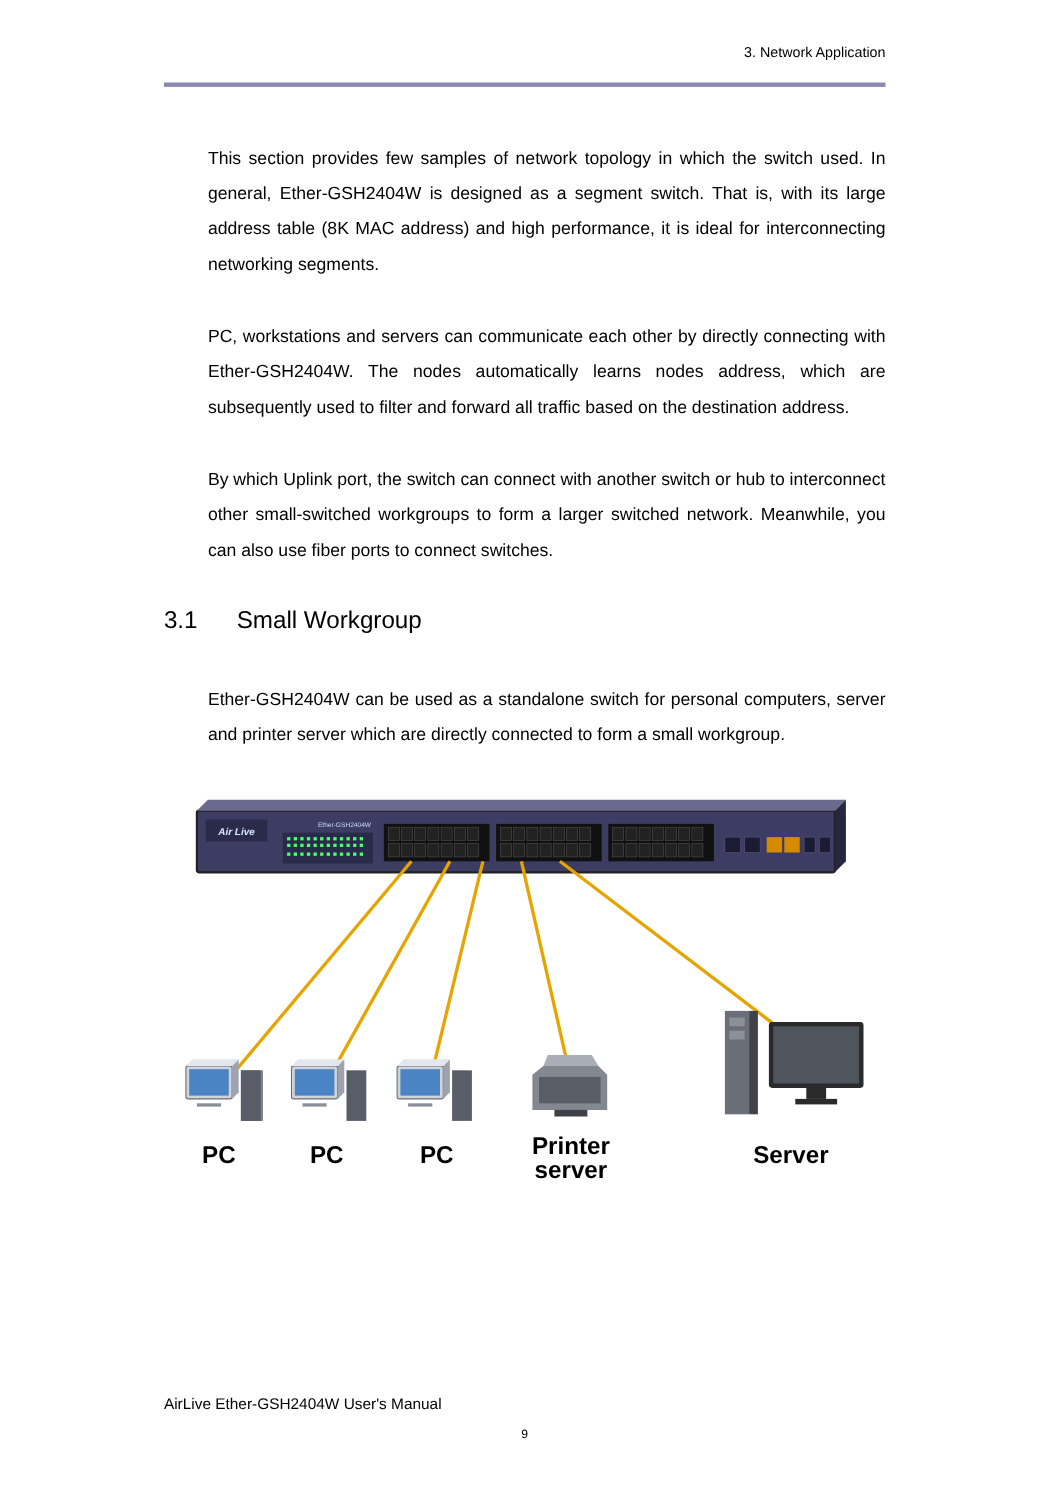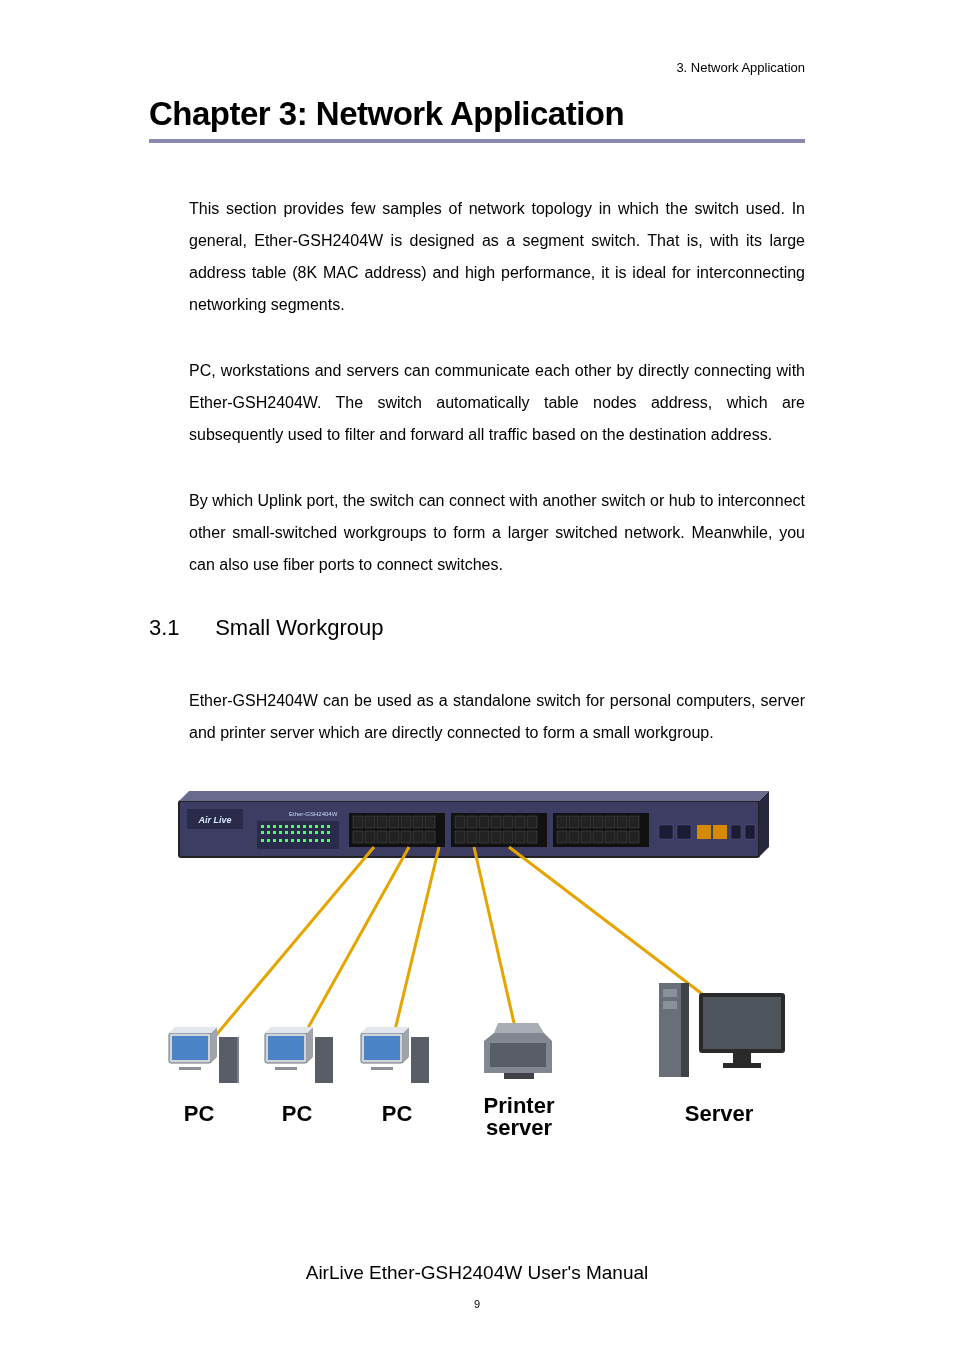"3. Network Application" .page { padding: 60px 90px 40px 90px -> 40px 90px 40px 90px }
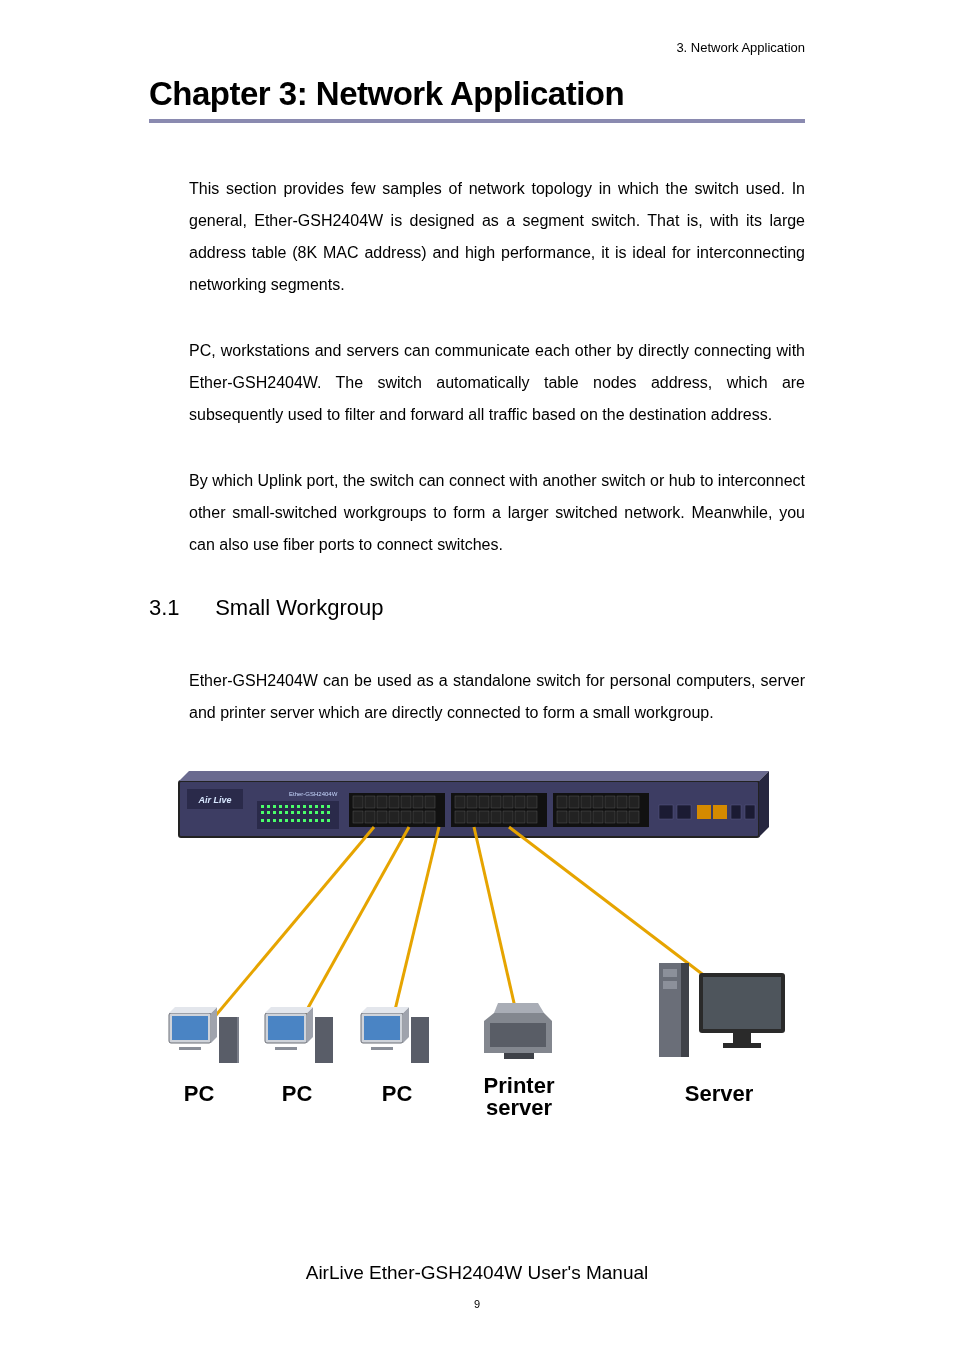"Chapter 3: Network Application" h1.chapter-title { html: <h1>Chapter 3: Network Application</h1> -> none }
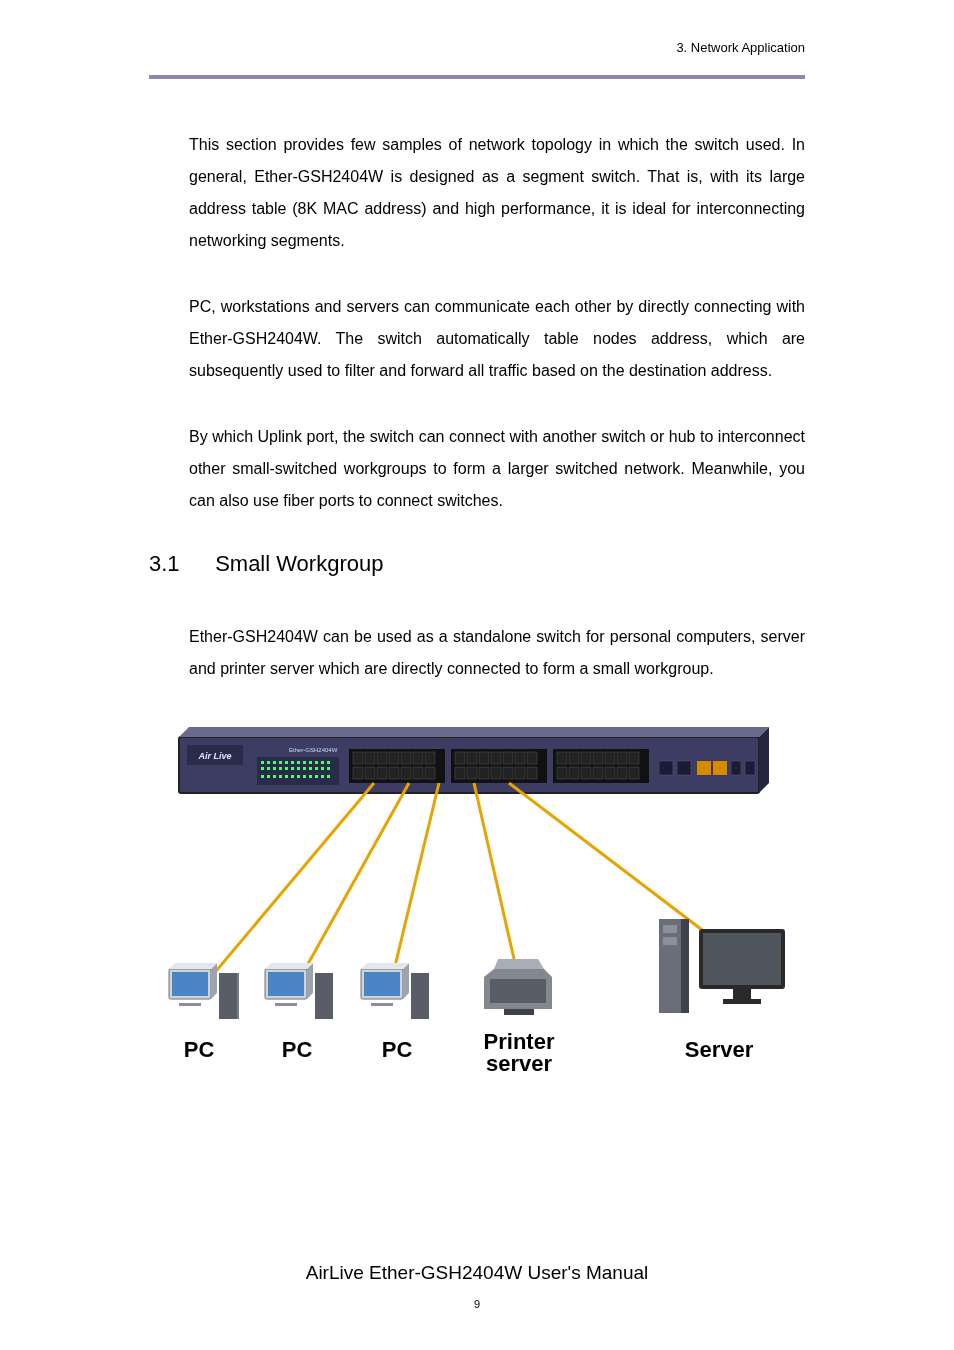"PC, workstations and servers can" p.body-text { text: switch automatically table -> nodes automatically learns }
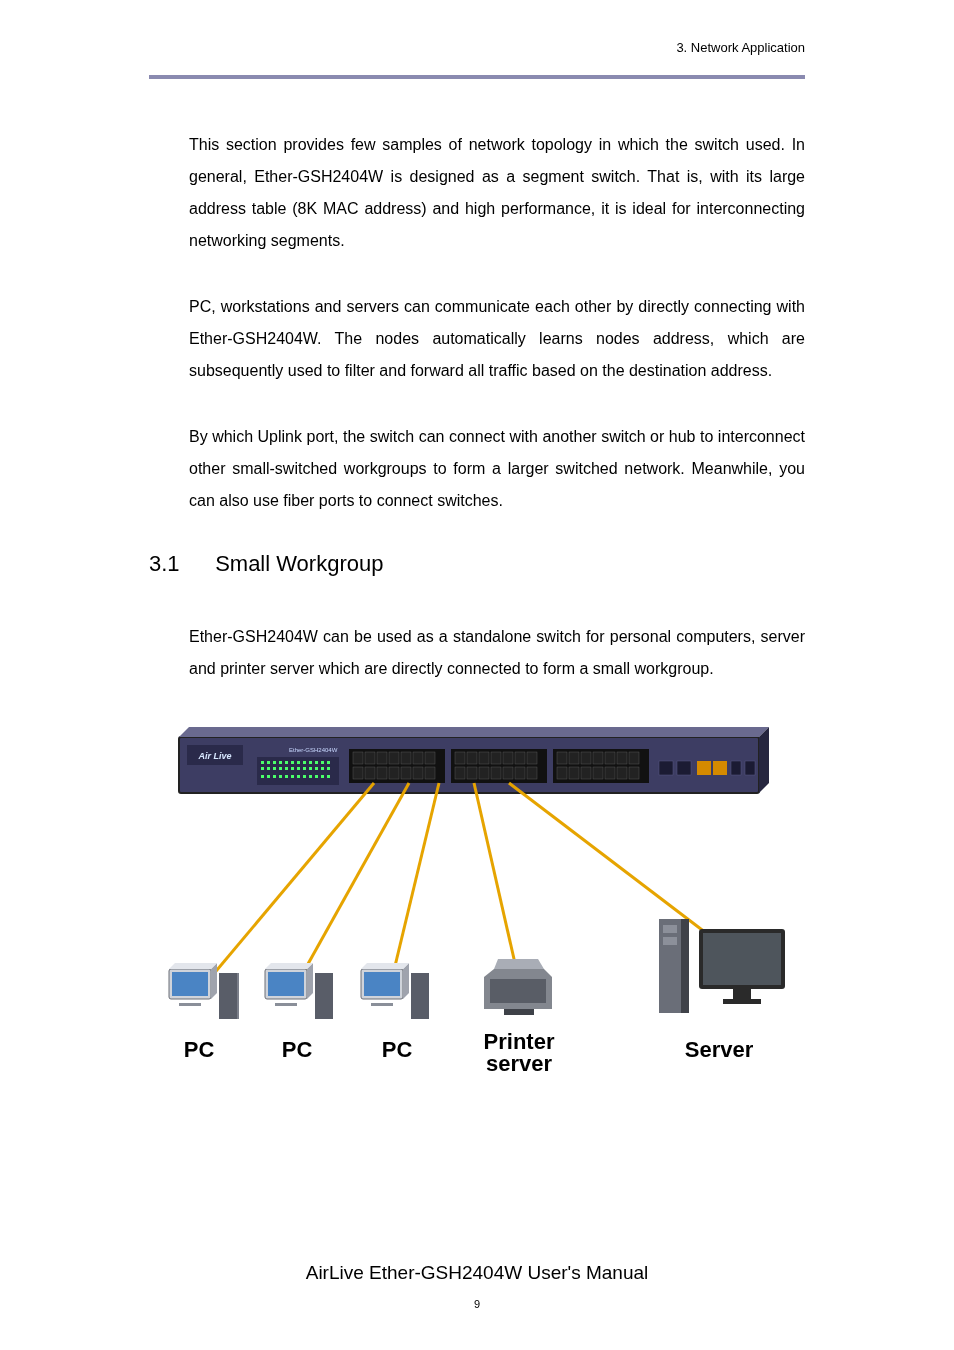"AirLive Ether-GSH2404W User's Manual" .footer-right { font-size: 19px -> 14px; text-align: center -> left }
